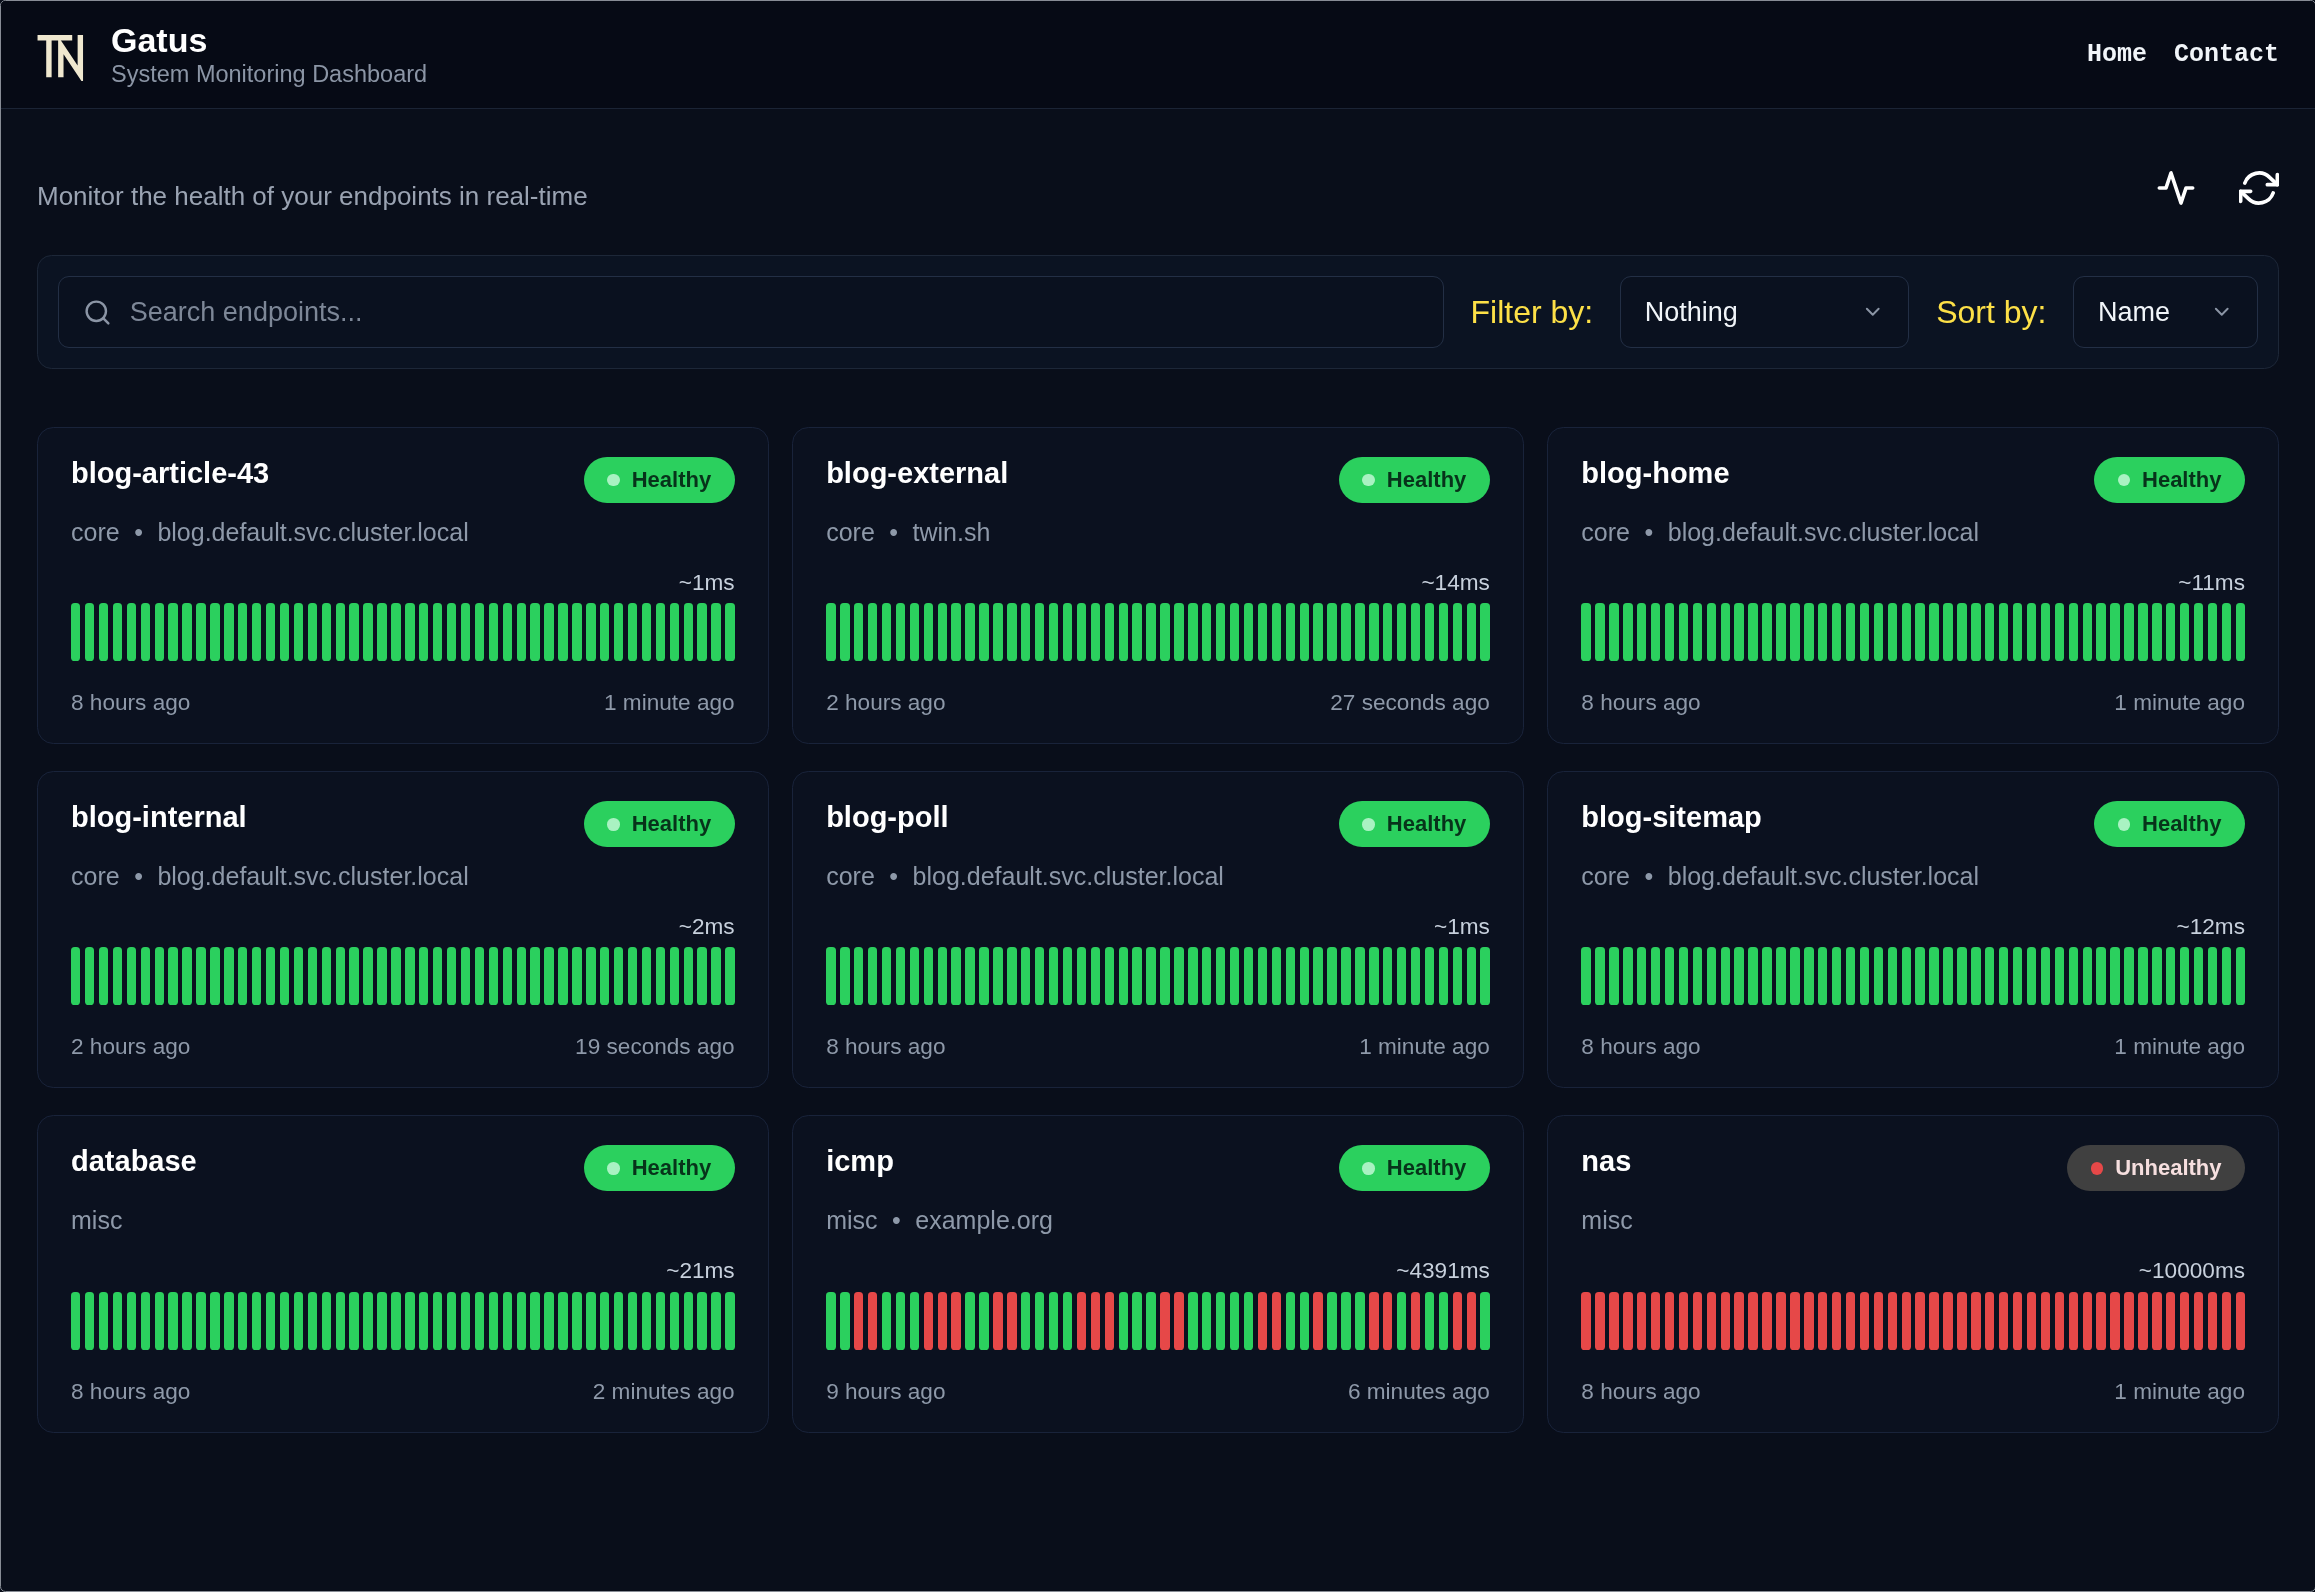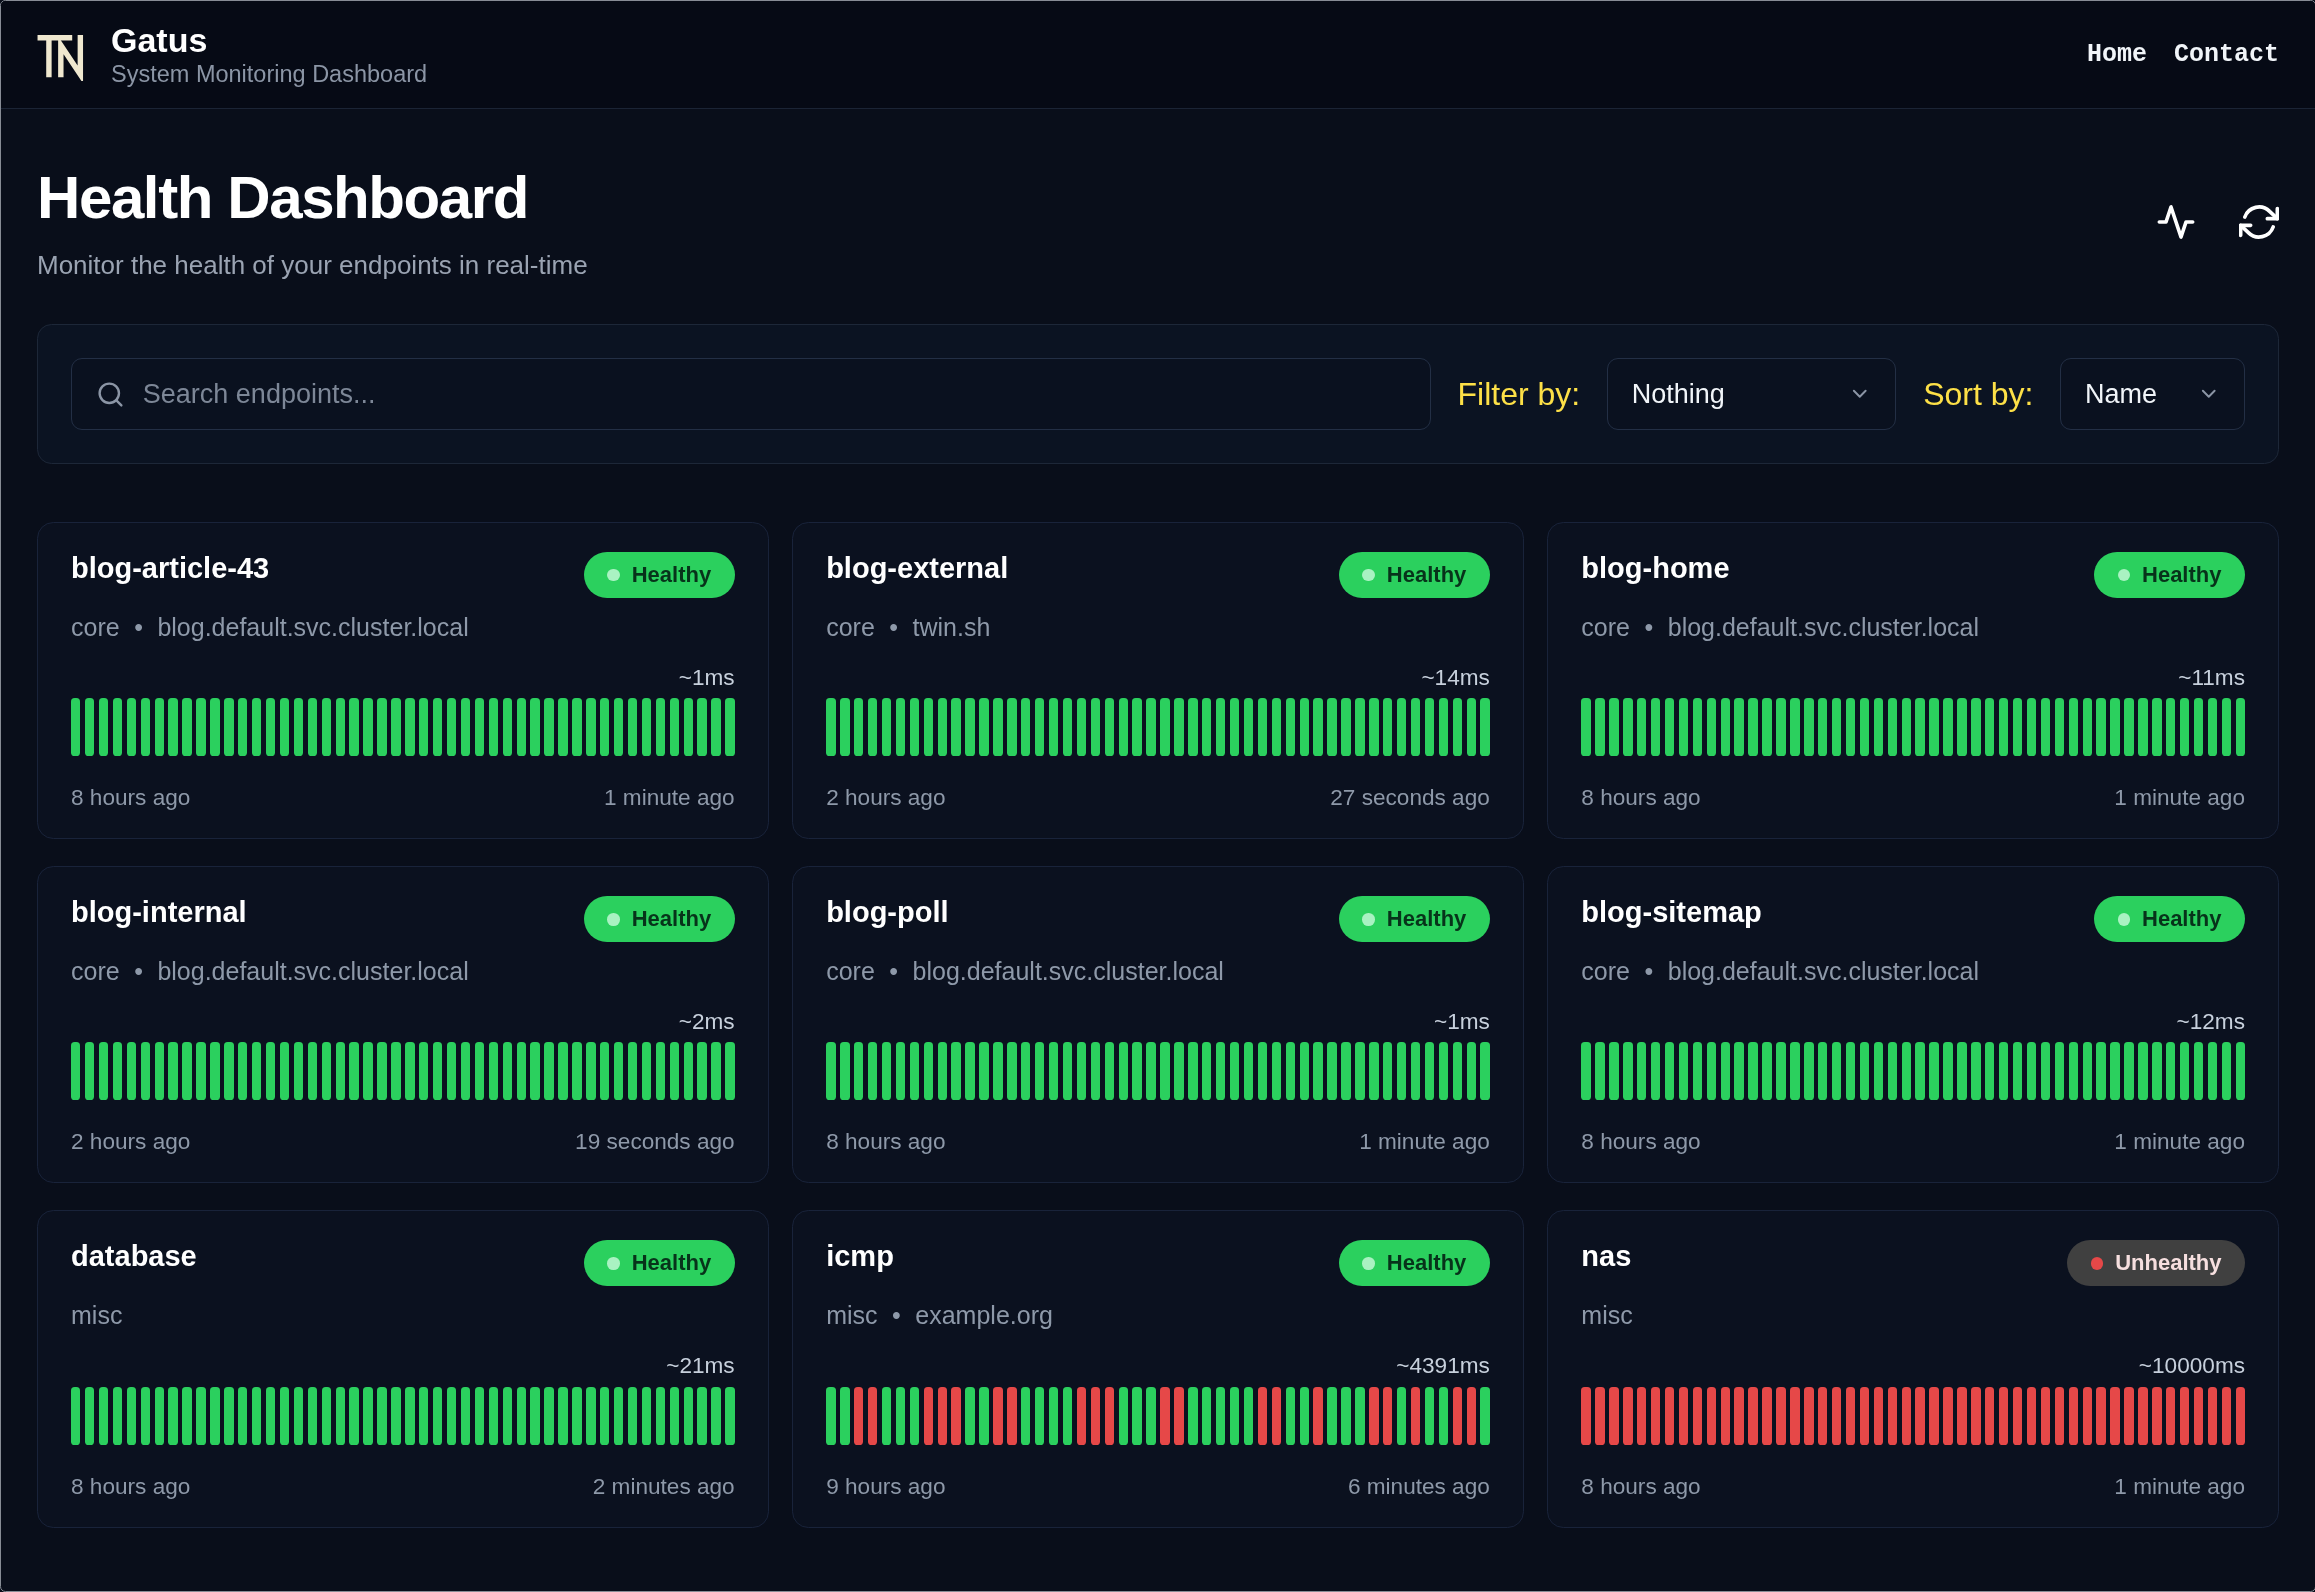"Health Dashboard" h1.page-title { html: <h1>Health Dashboard</h1> -> none }
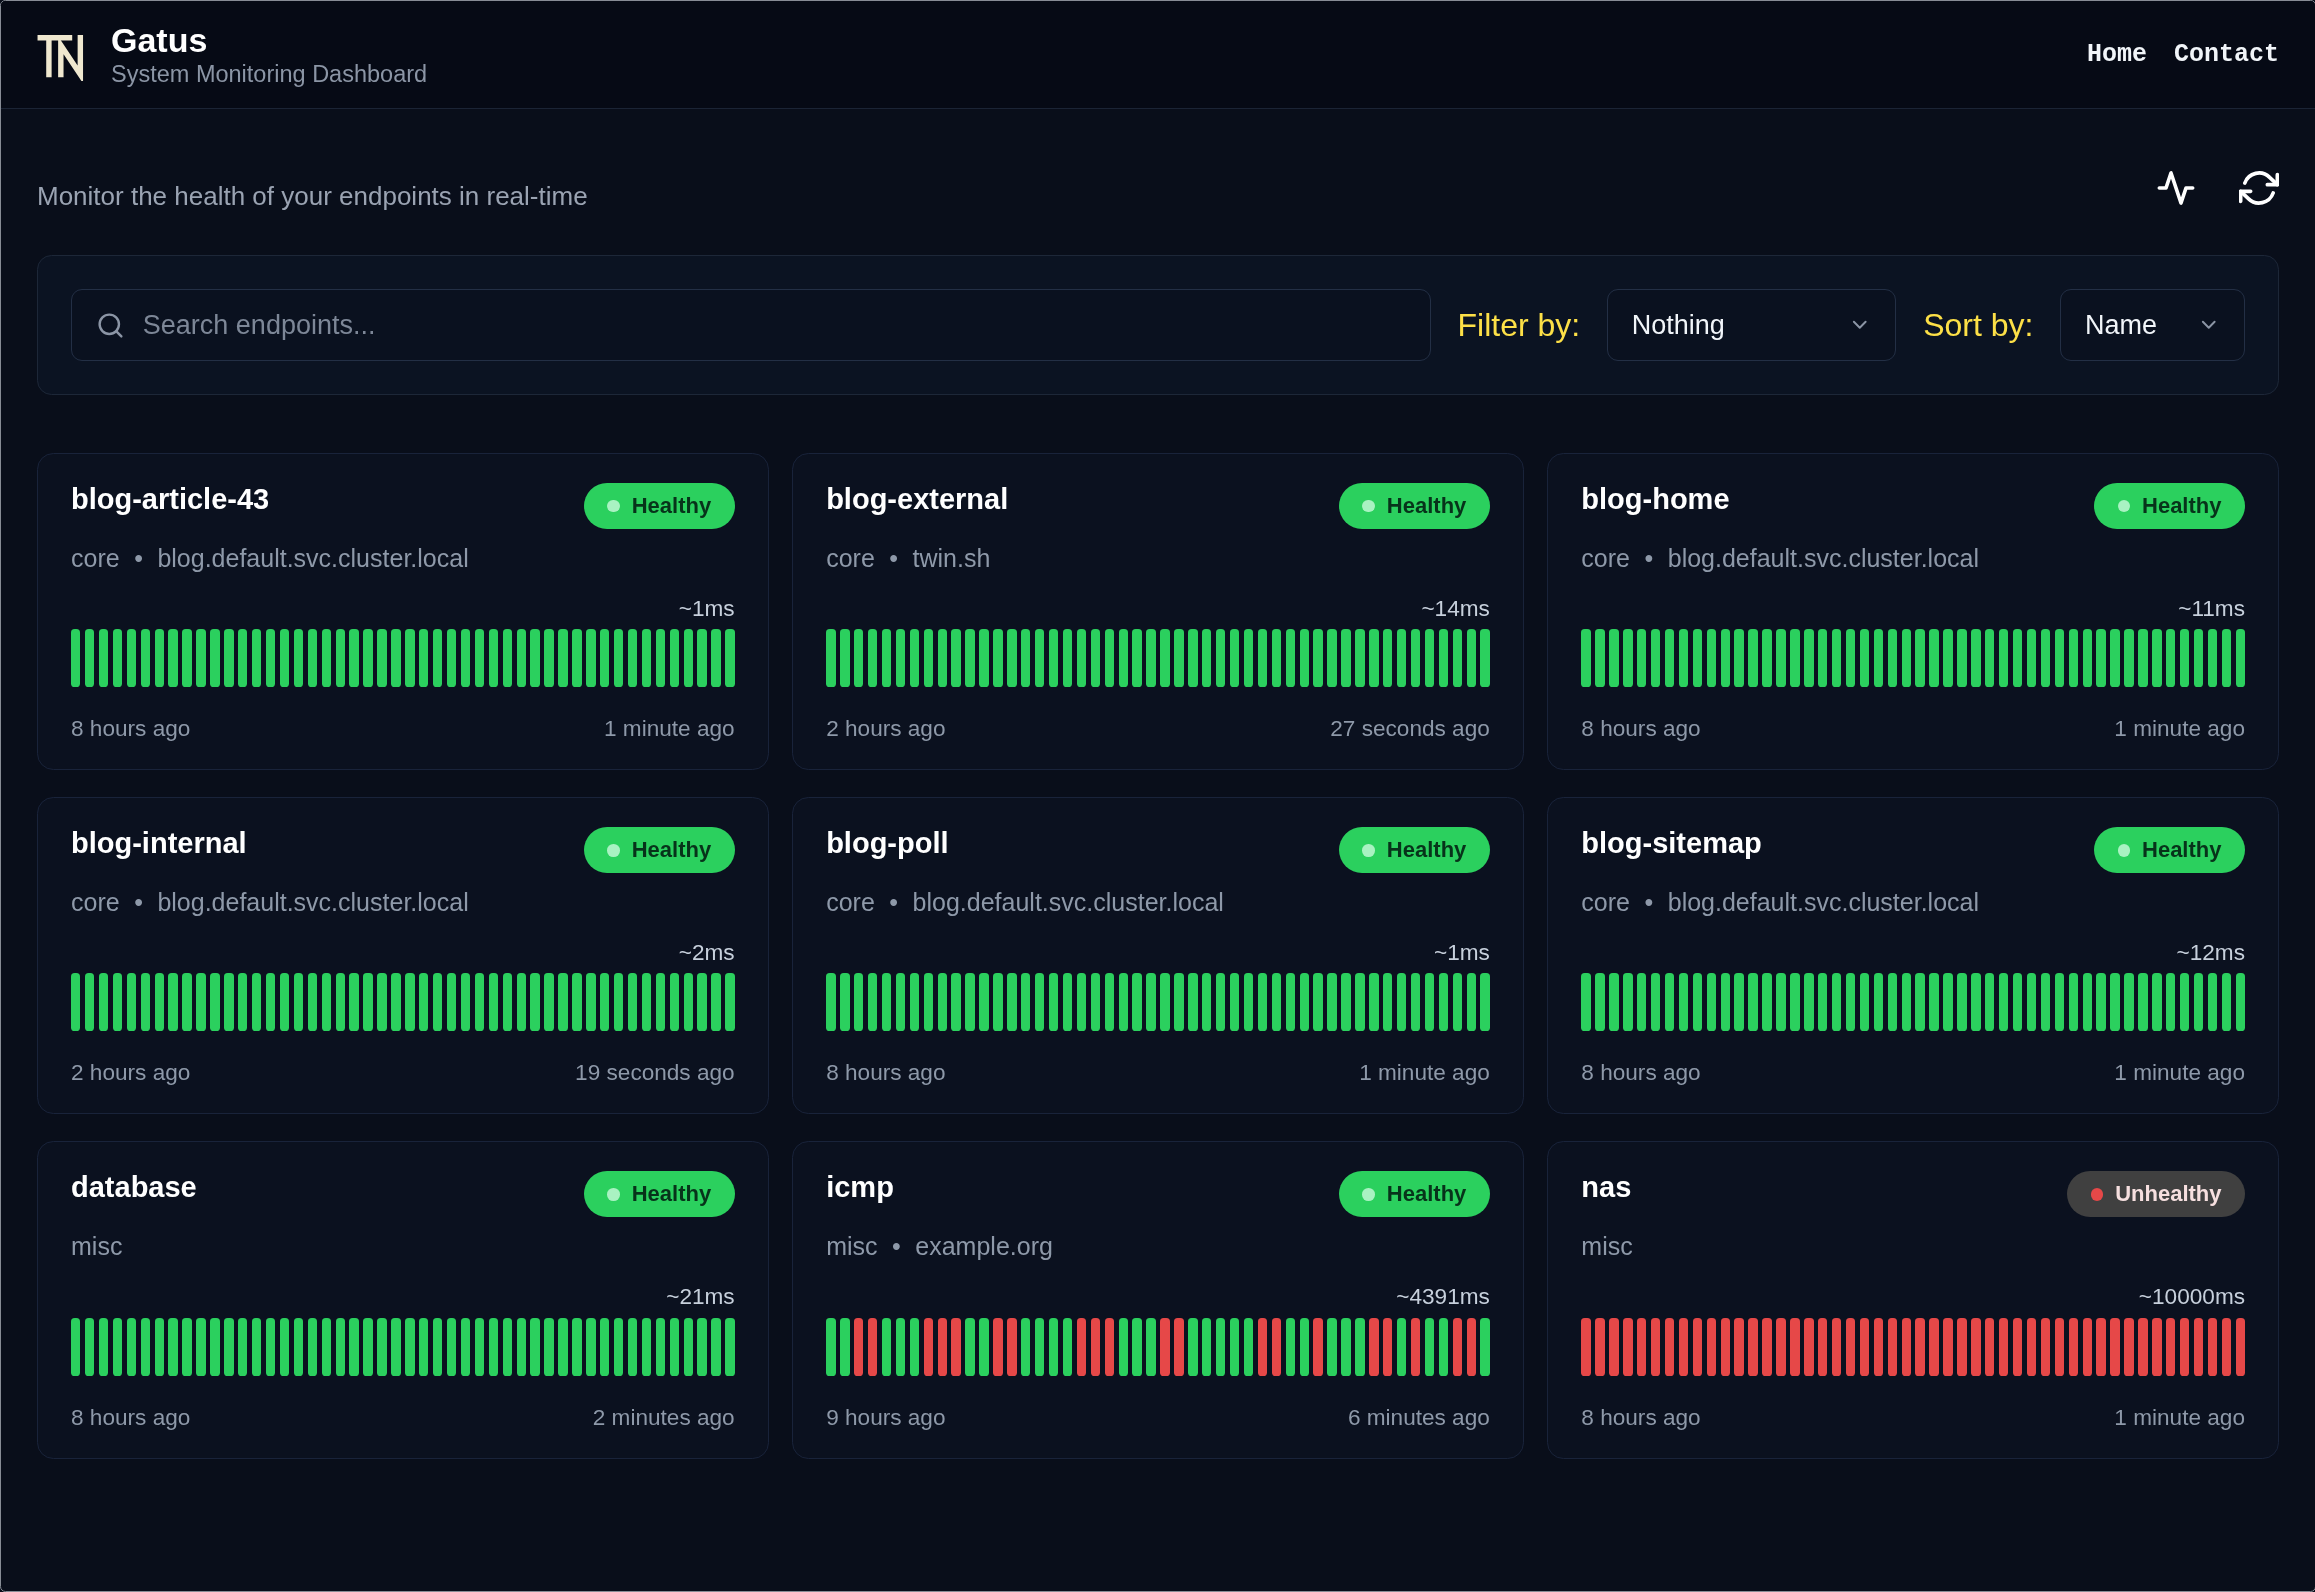"Search endpoints..." .filter-panel { padding: 33px -> 20px }
